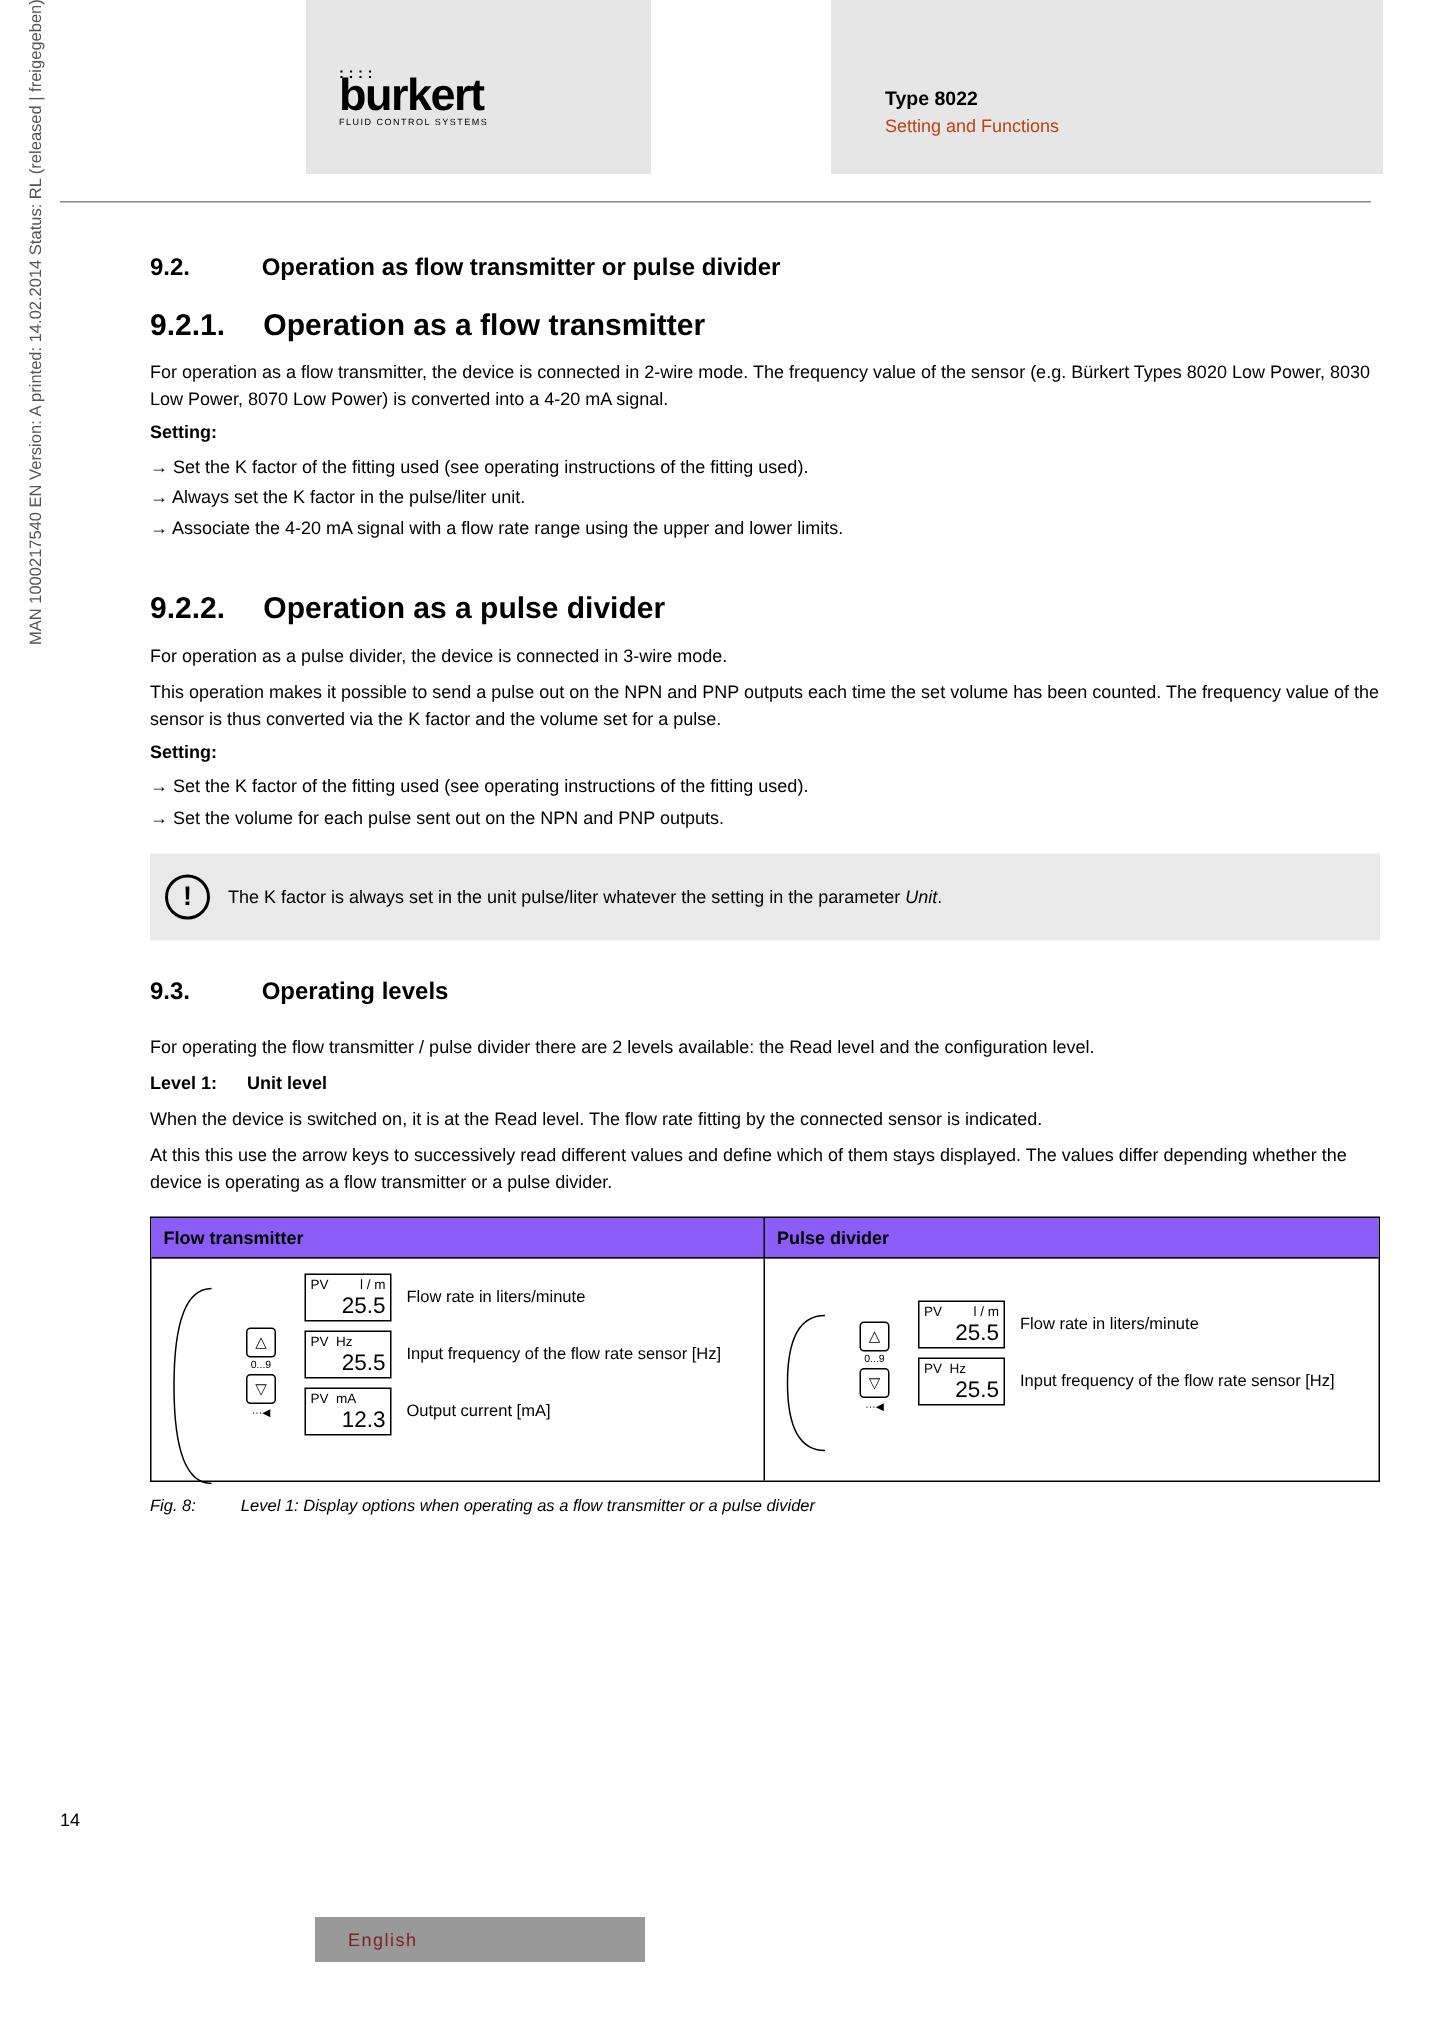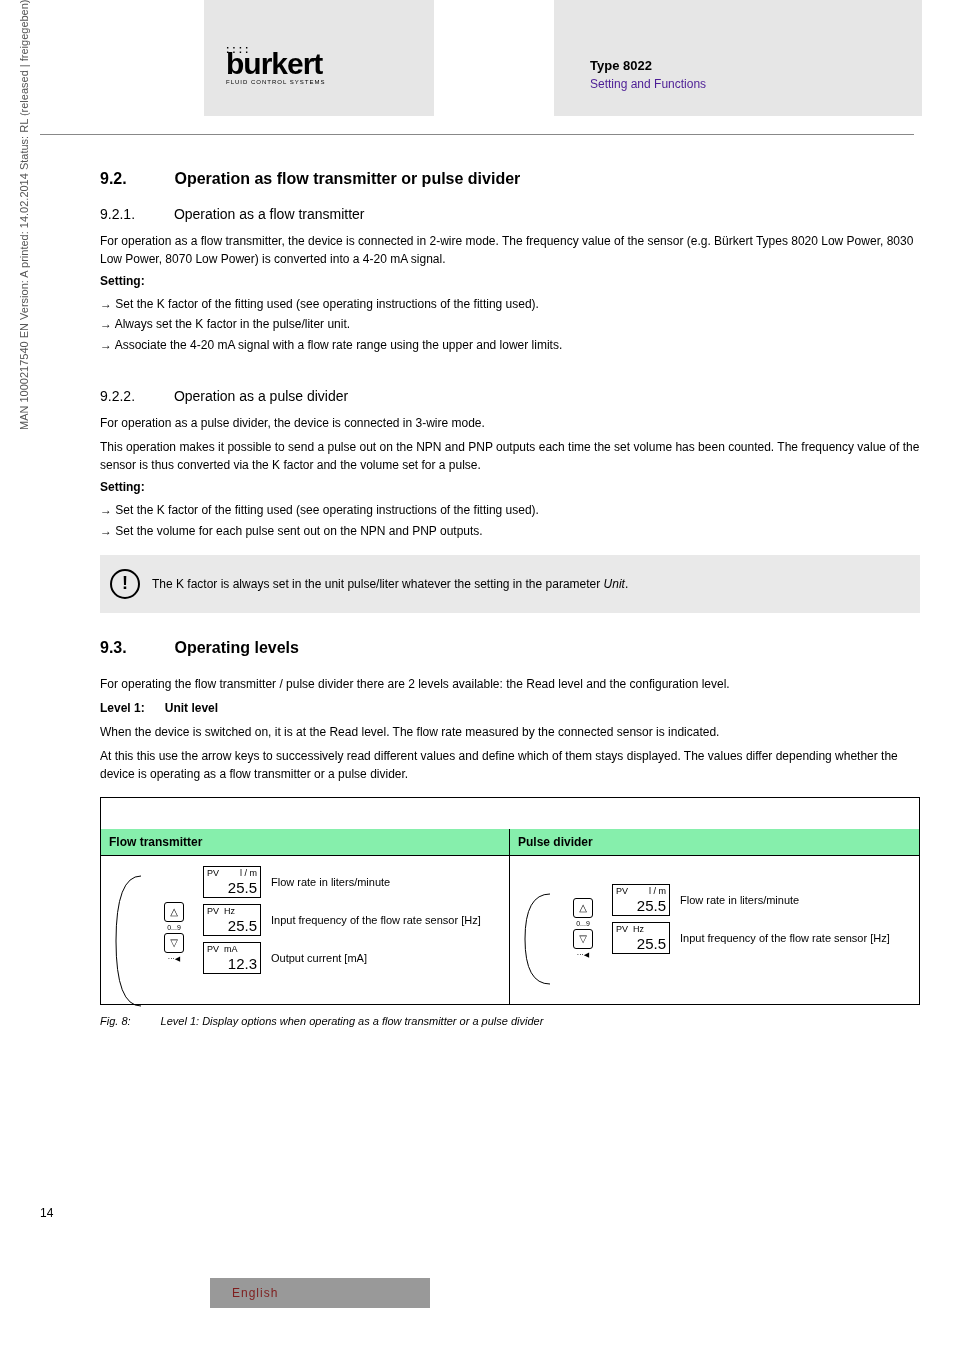"Setting and Functions" .topbar .rightblock .subtitle { color: #4c1d95 -> #c2410c }
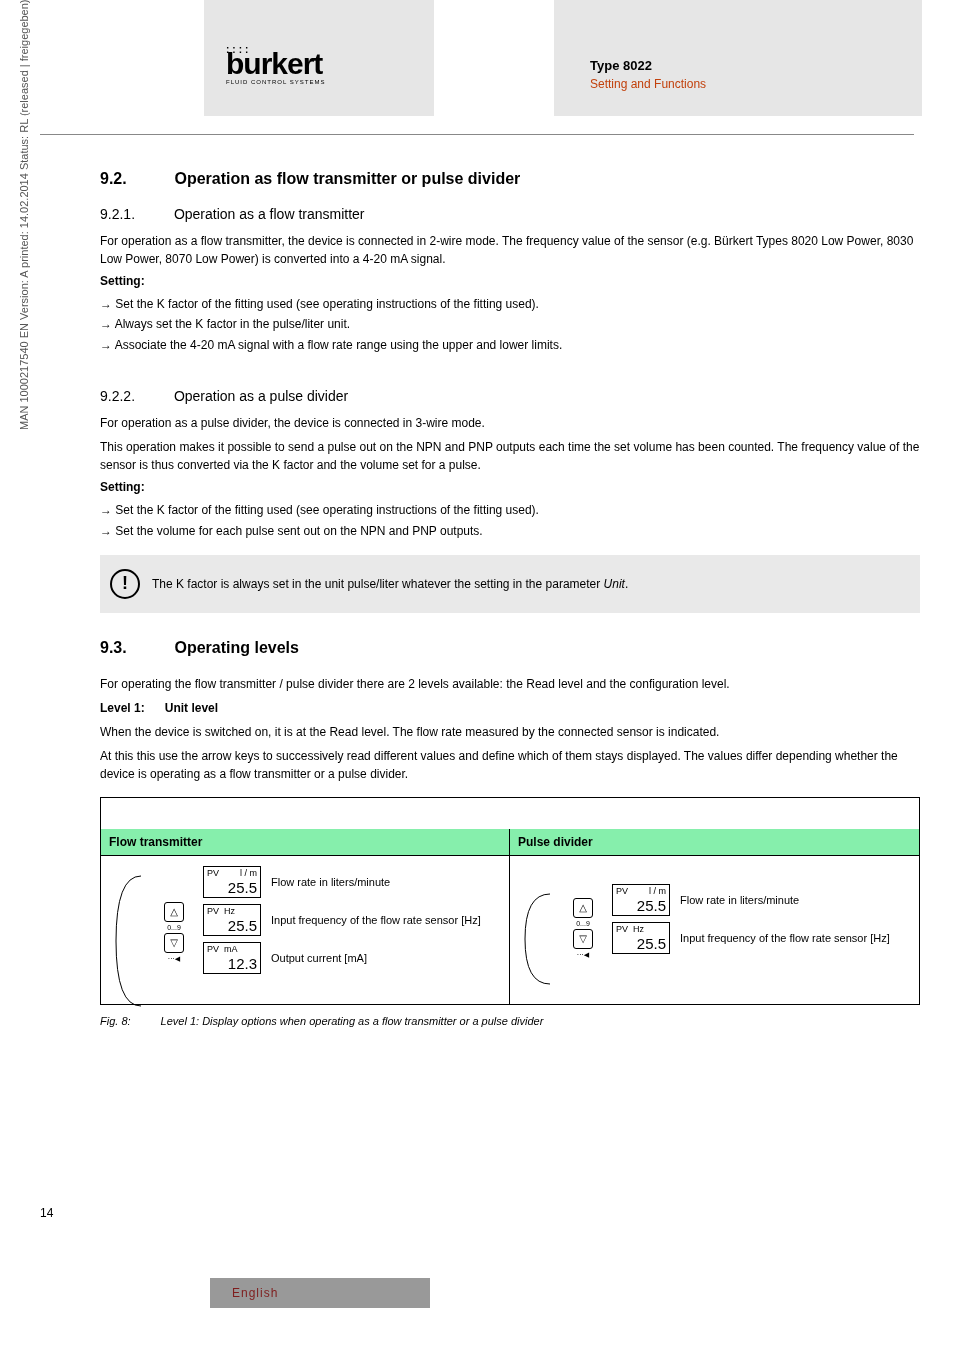"9.2.1. Operation as a flow" h3.sub { font-size: 14px -> 20px; font-weight: normal -> bold }
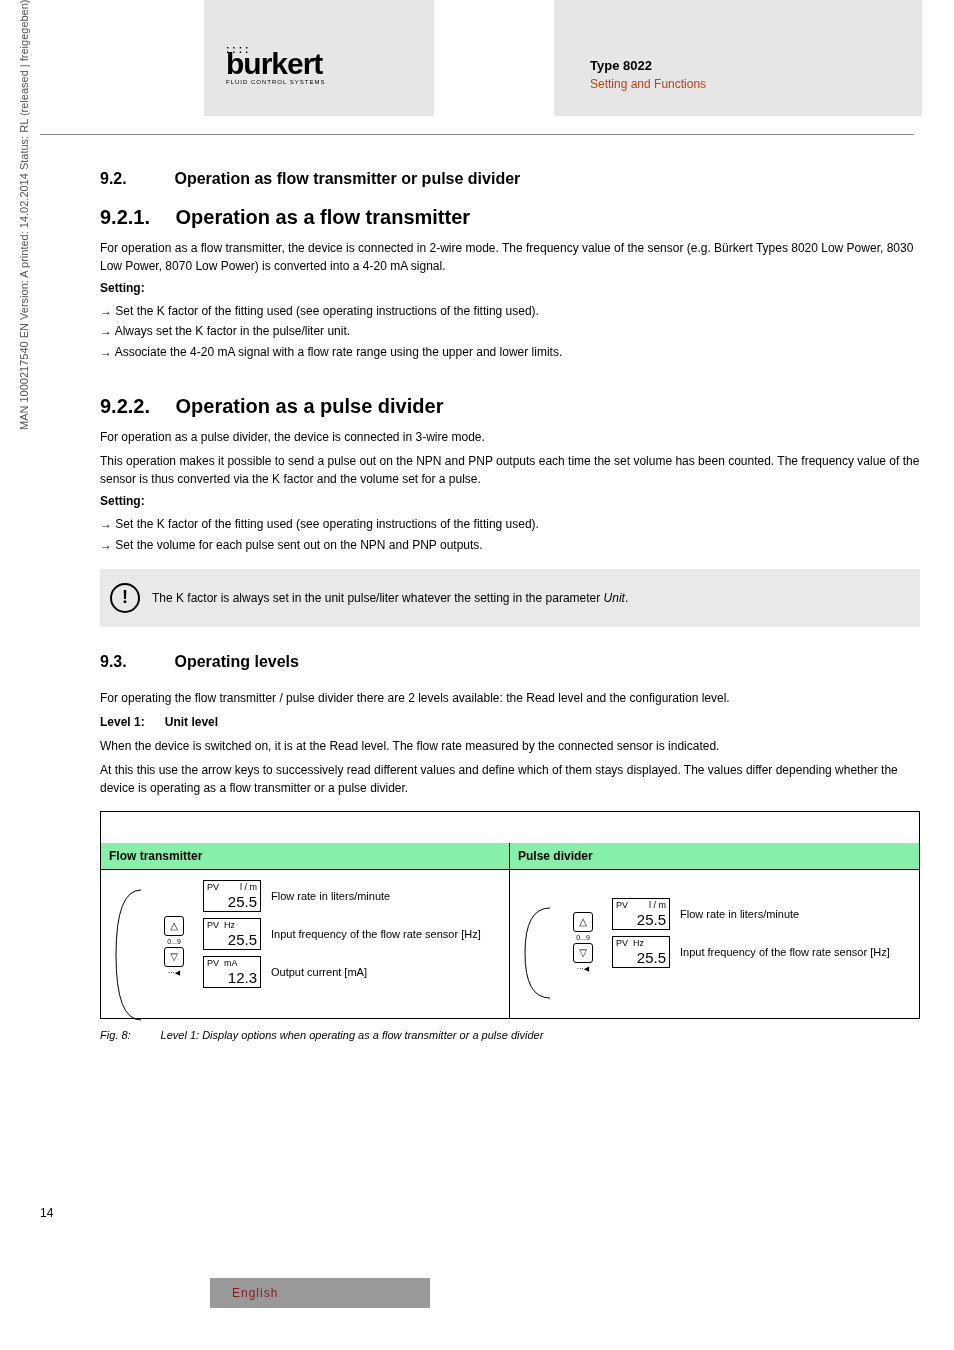"When the device is switched" p.body { text: measured -> fitting }
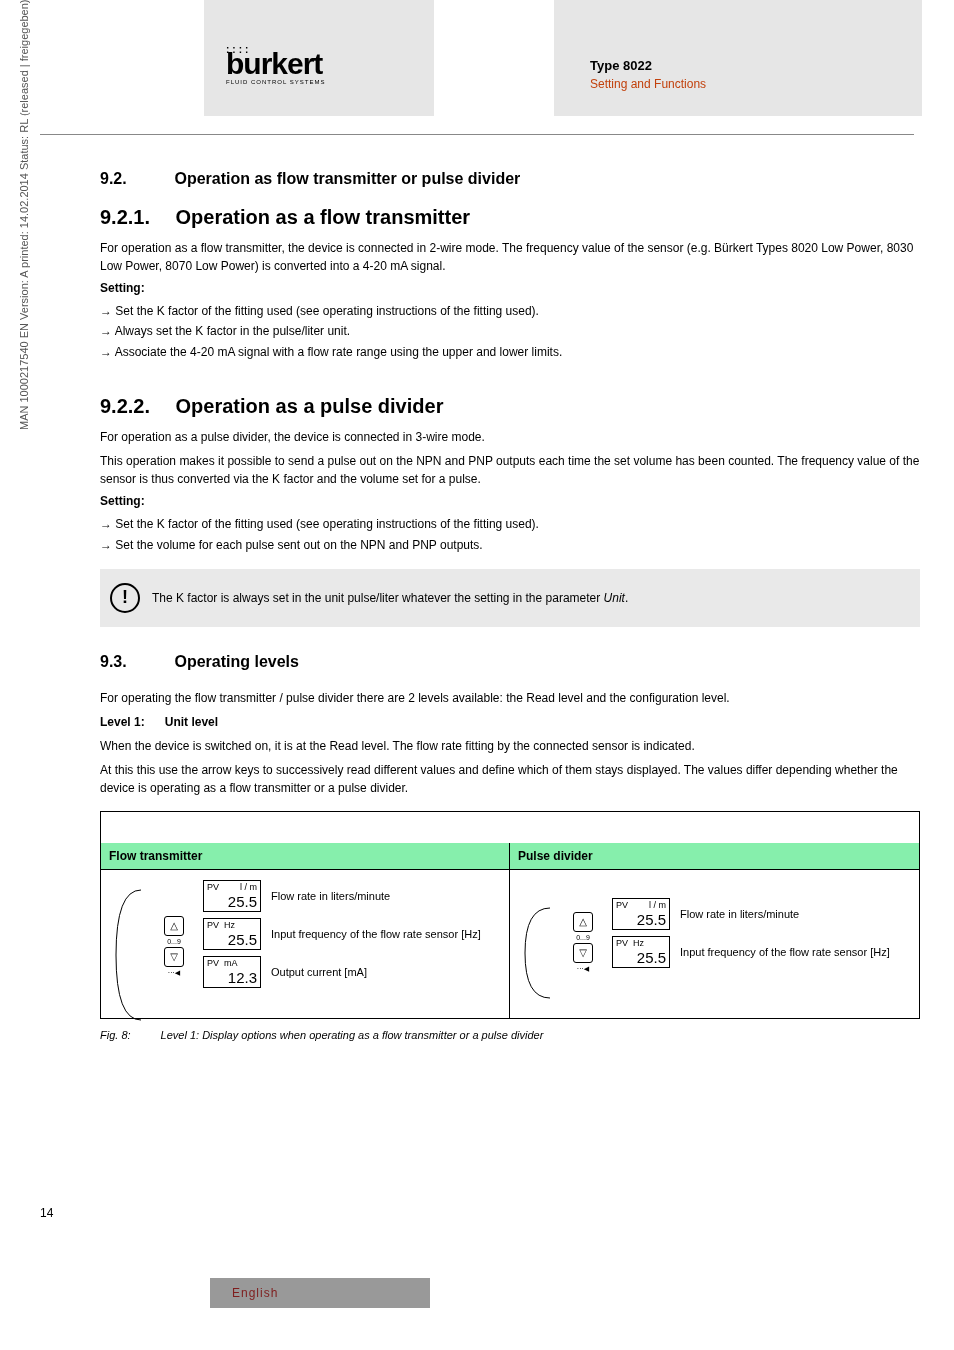"Flow transmitter" .tablewrap .hdrrow { background: #86efac -> #8b5cf6; margin-top: 31px -> none }
